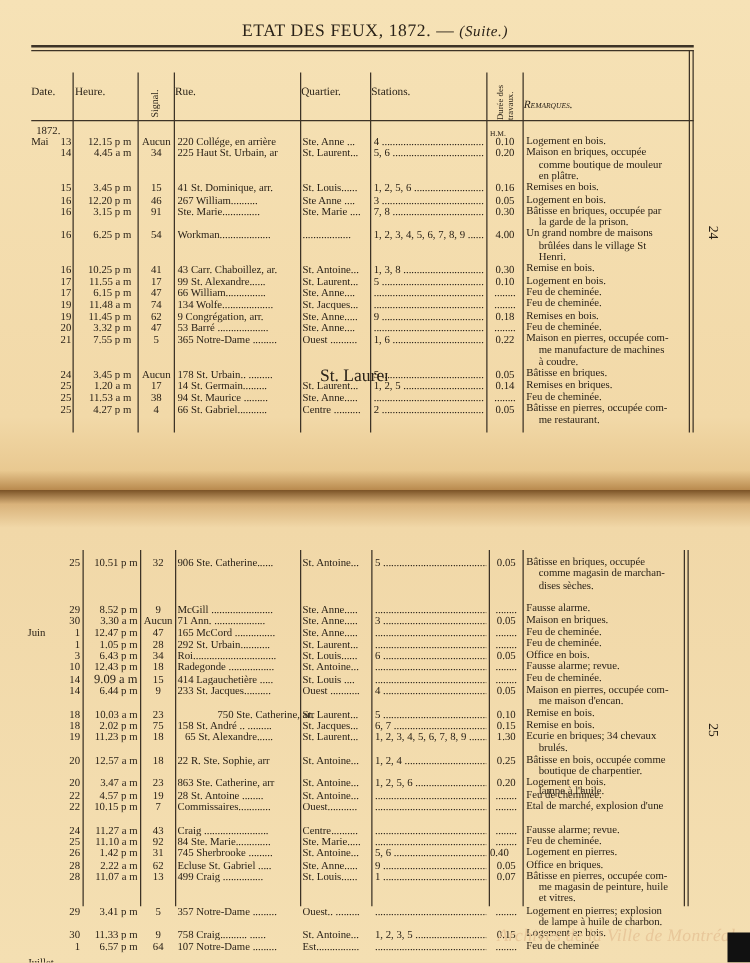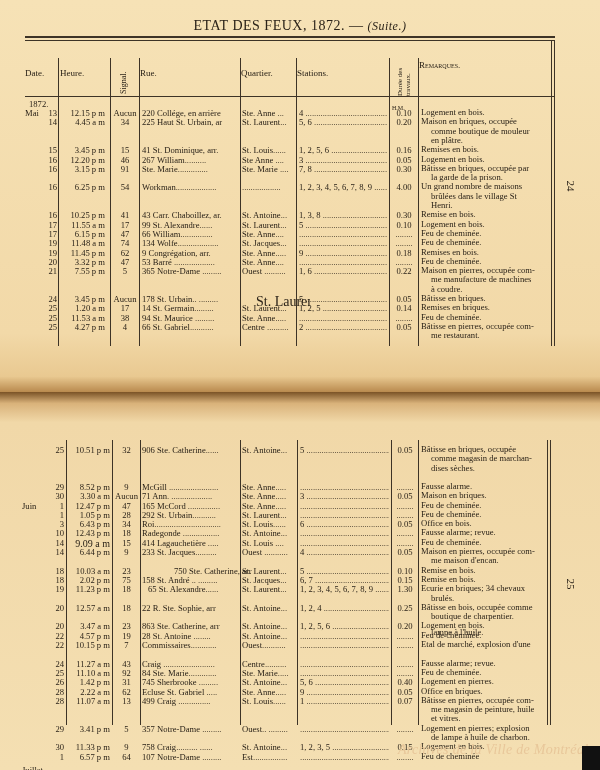"Remarques." div.hdr { font-style: none -> italic; top: 60px -> 78px }
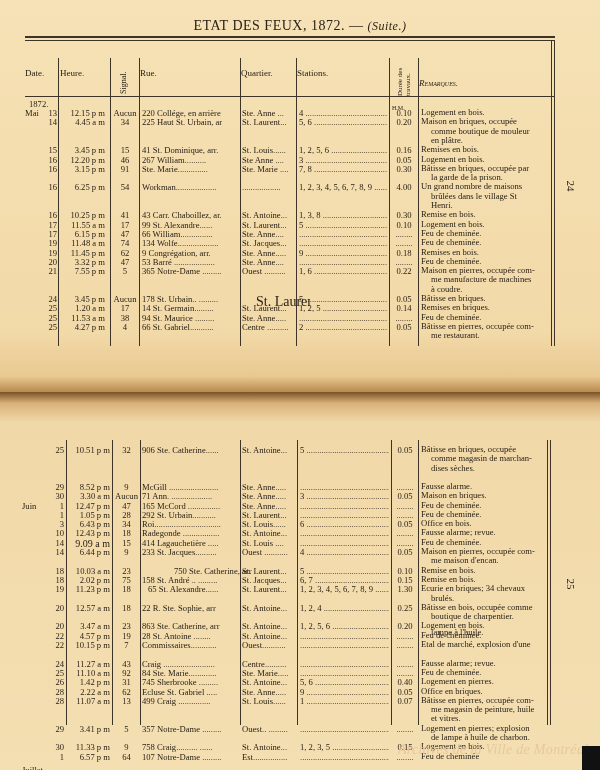"0.40" div.c { text-align: center -> left }
